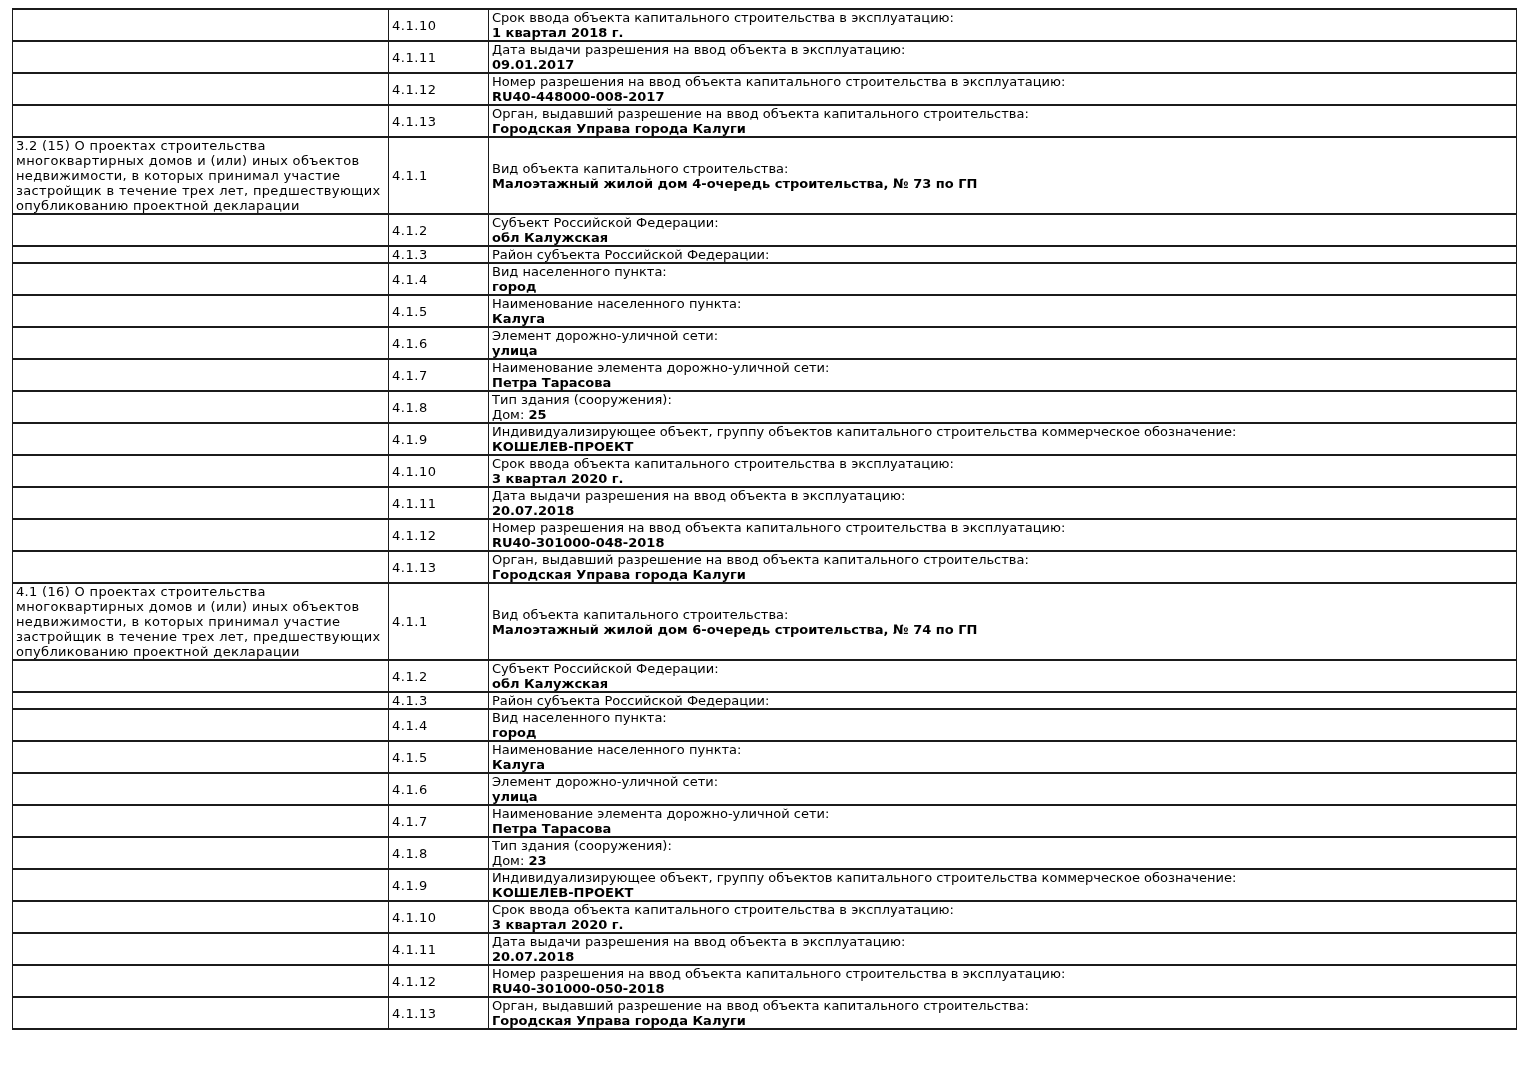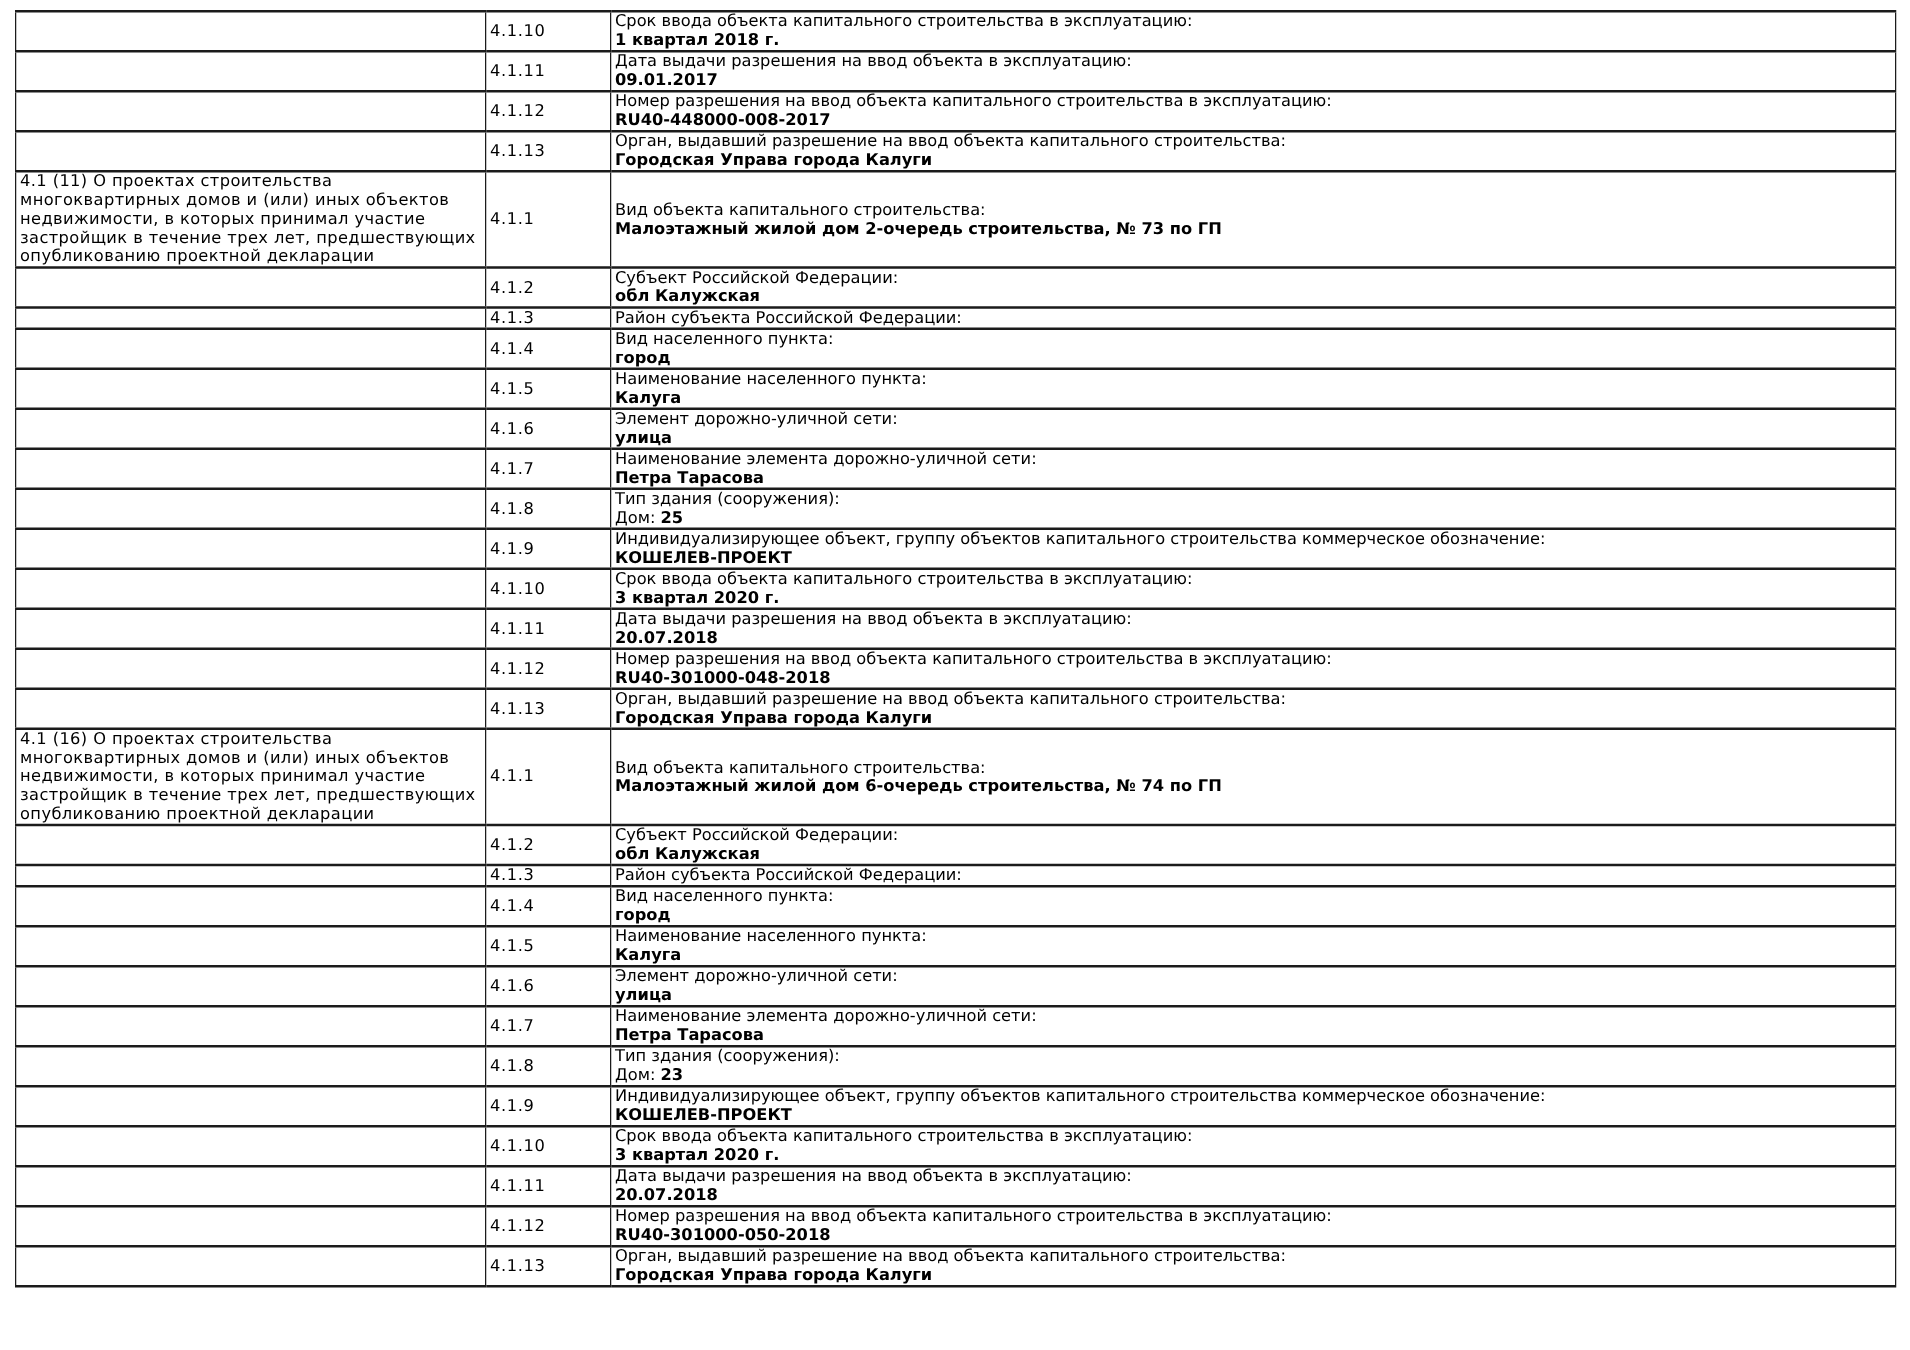"4.1 (11) О проектах строительства" td.desc-cell { text: 4.1 (11 -> 3.2 (15 }
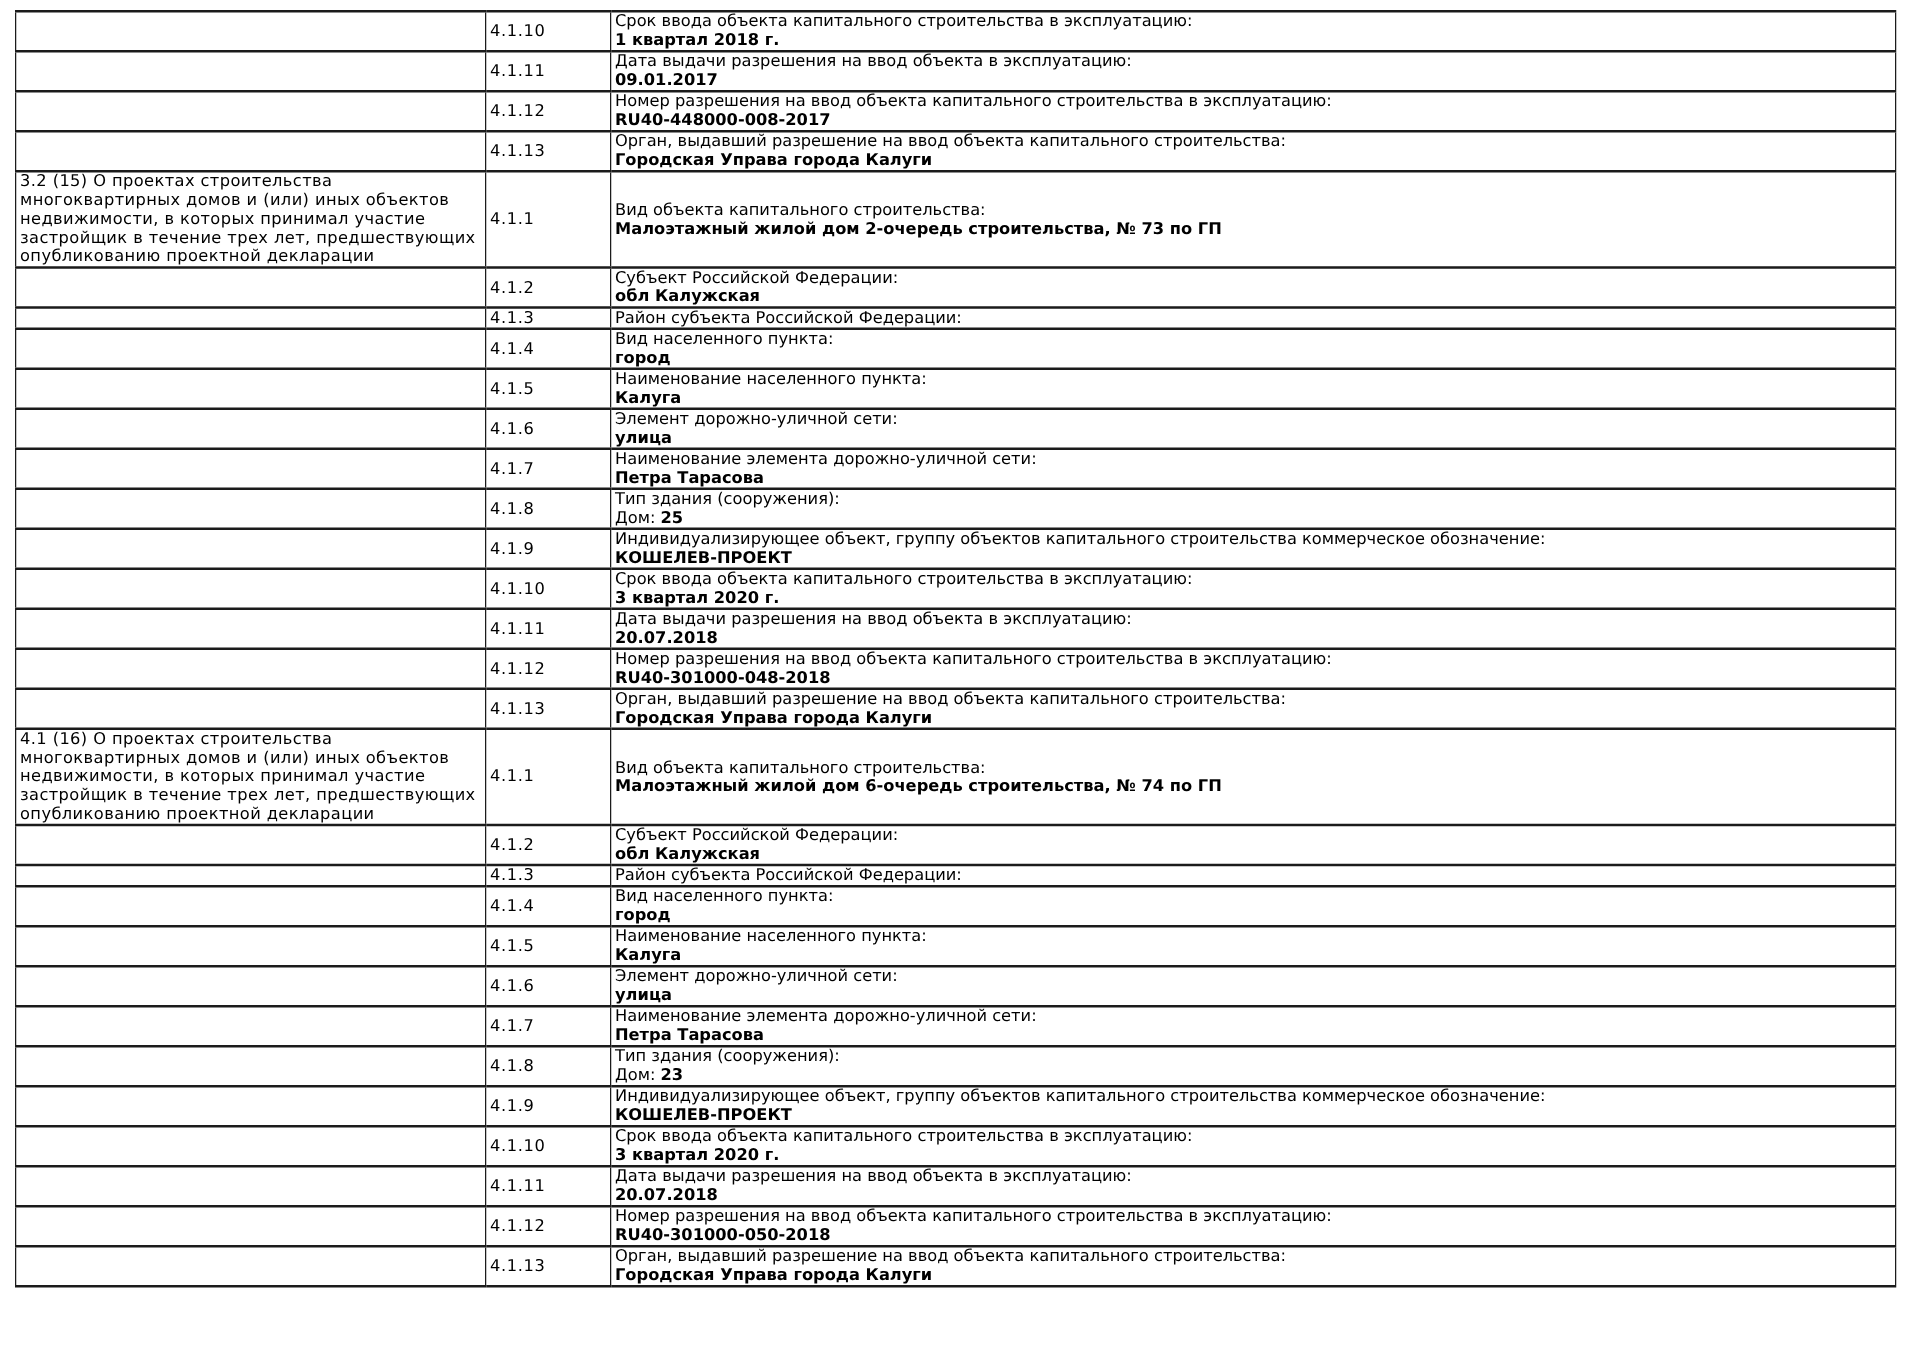"Малоэтажный жилой дом 2-очередь" span.field-value { text: 2-очередь -> 4-очередь }
